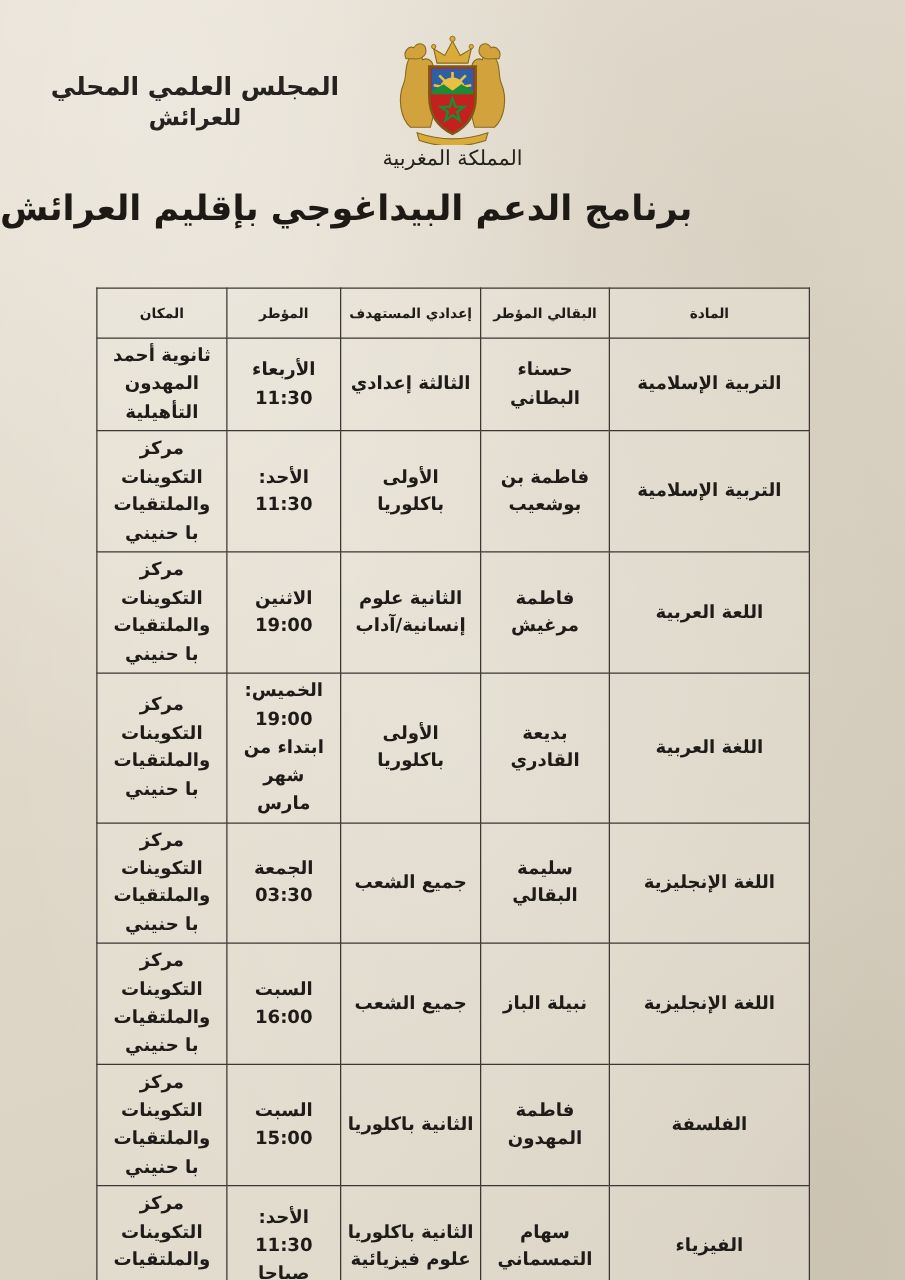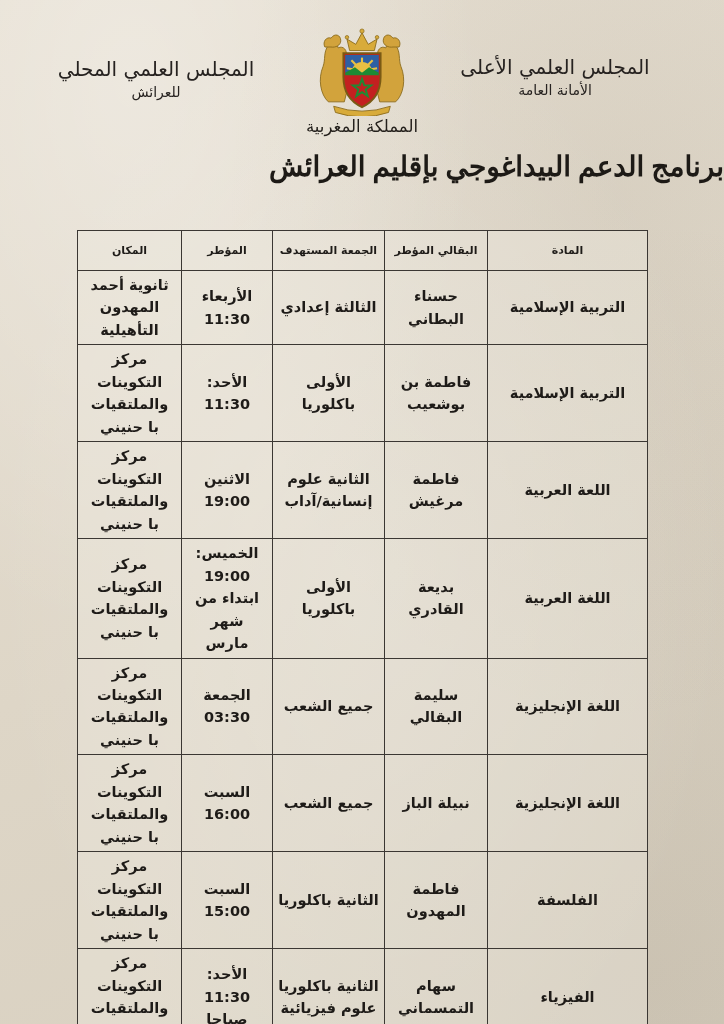"المجلس العلمي المحلي" .council { font-weight: normal -> bold }
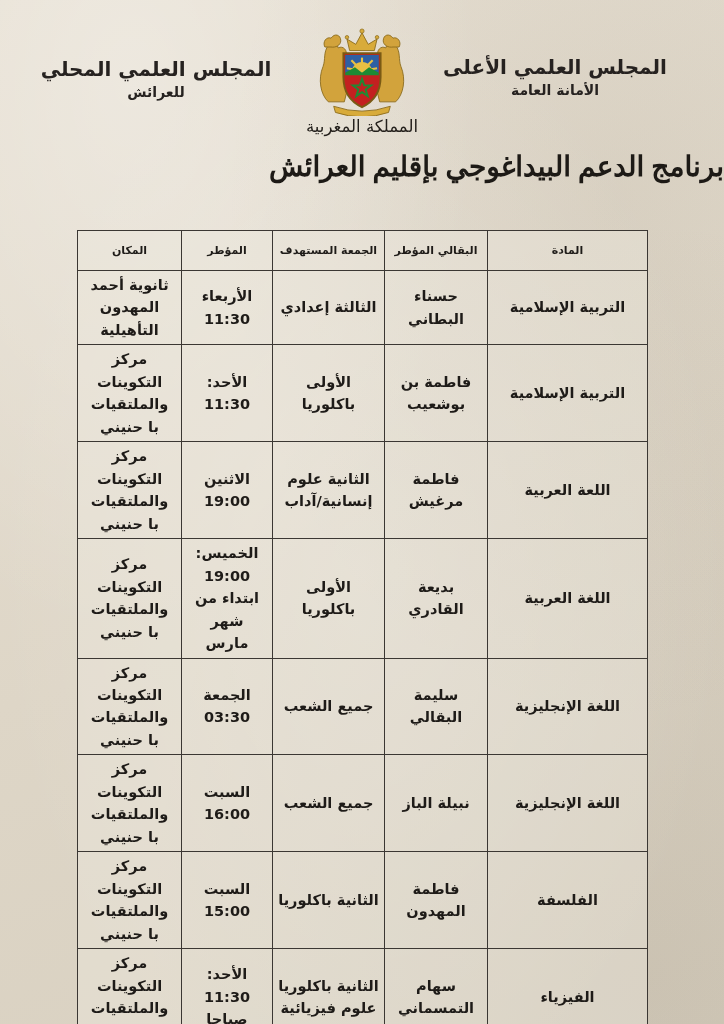"المجلس العلمي الأعلى" div.council { html: <div> <div>المجلس العلمي الأعلى</div> <div>الأمانة العامة</div> </div> -> none }
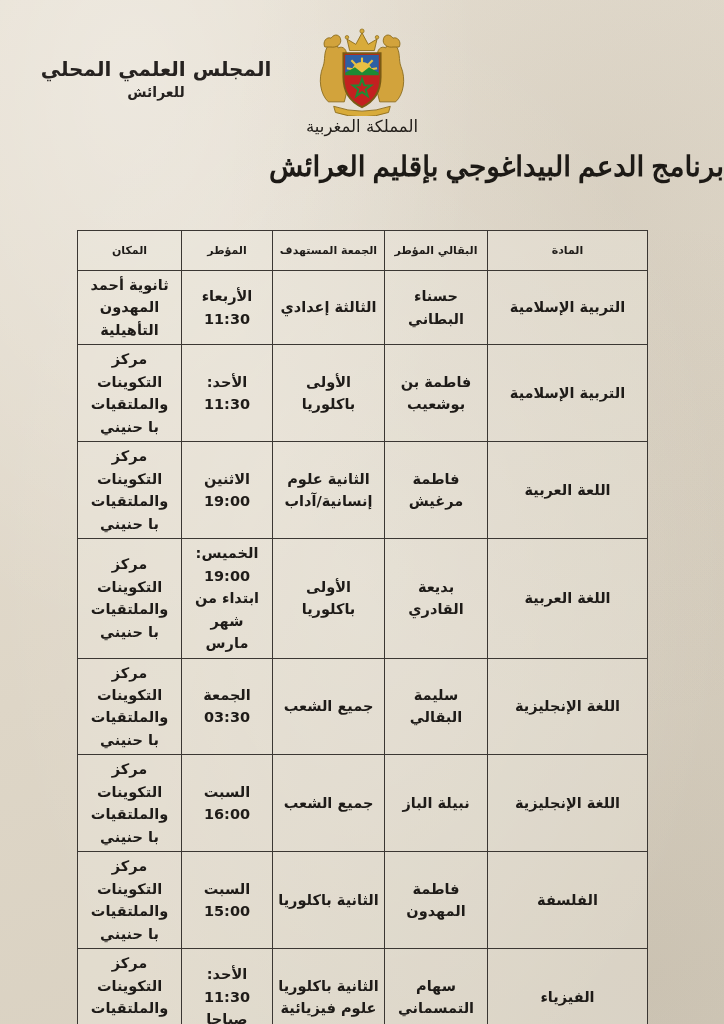"للعرائش" .council .l2 { font-size: 14px -> 18px }
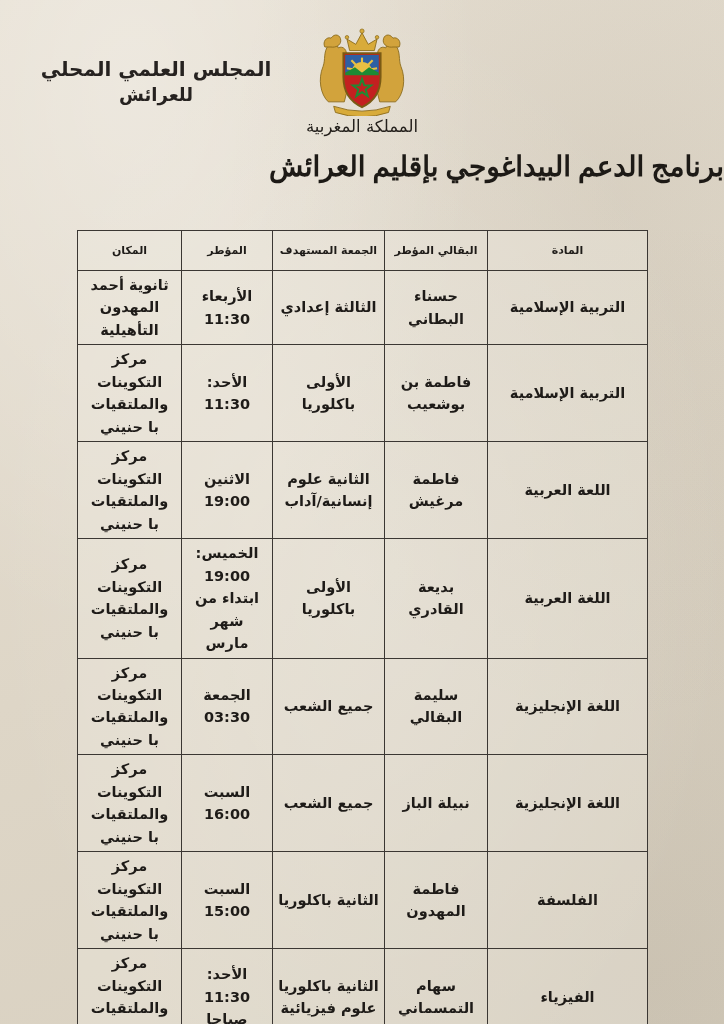"برنامج الدعم البيداغوجي بإقليم العرائش" .title { font-family: Liberation Serif, serif -> none; text-align: right -> left }
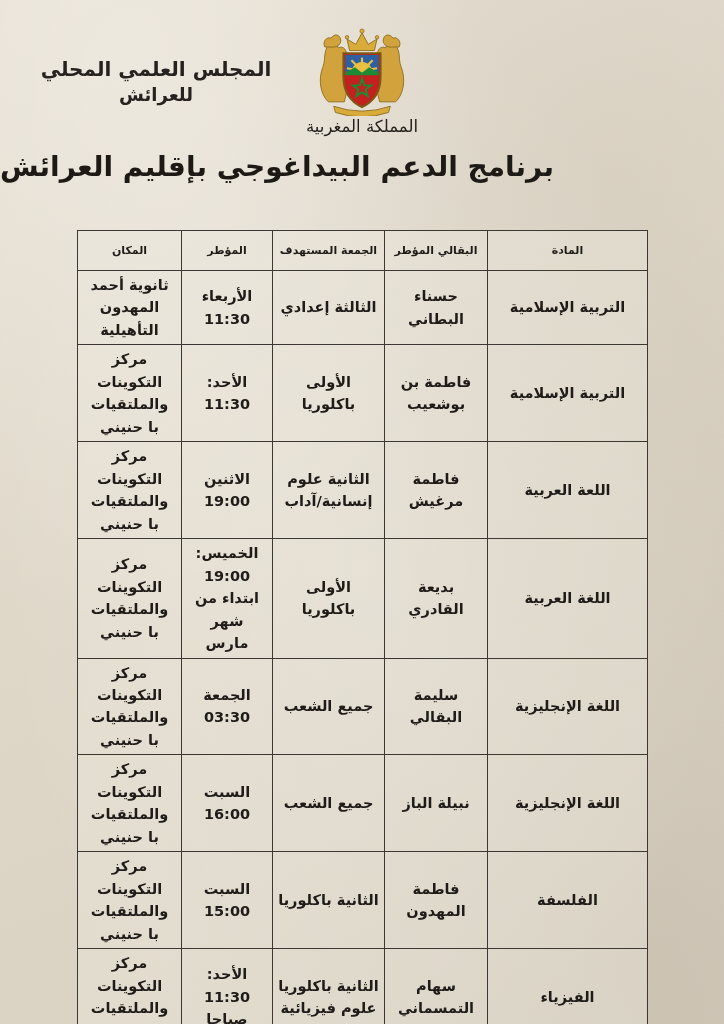"الجمعة المستهدف" th { text: الجمعة -> إعدادي }
